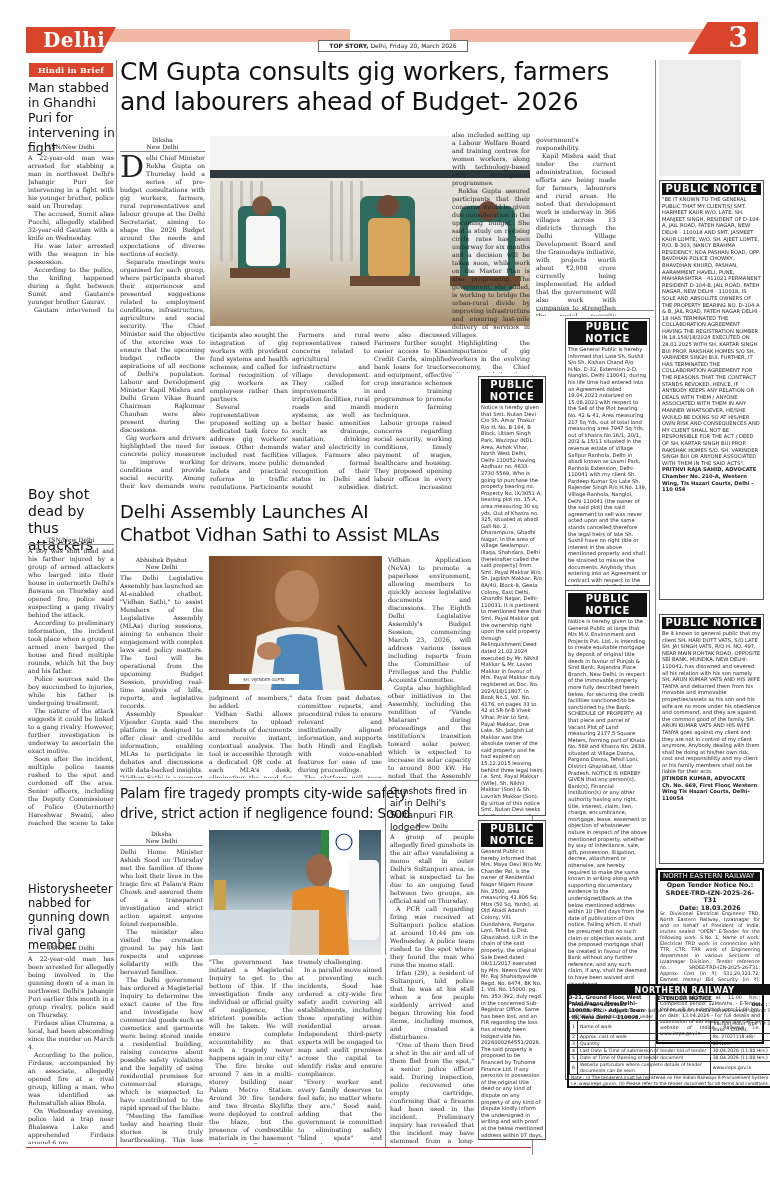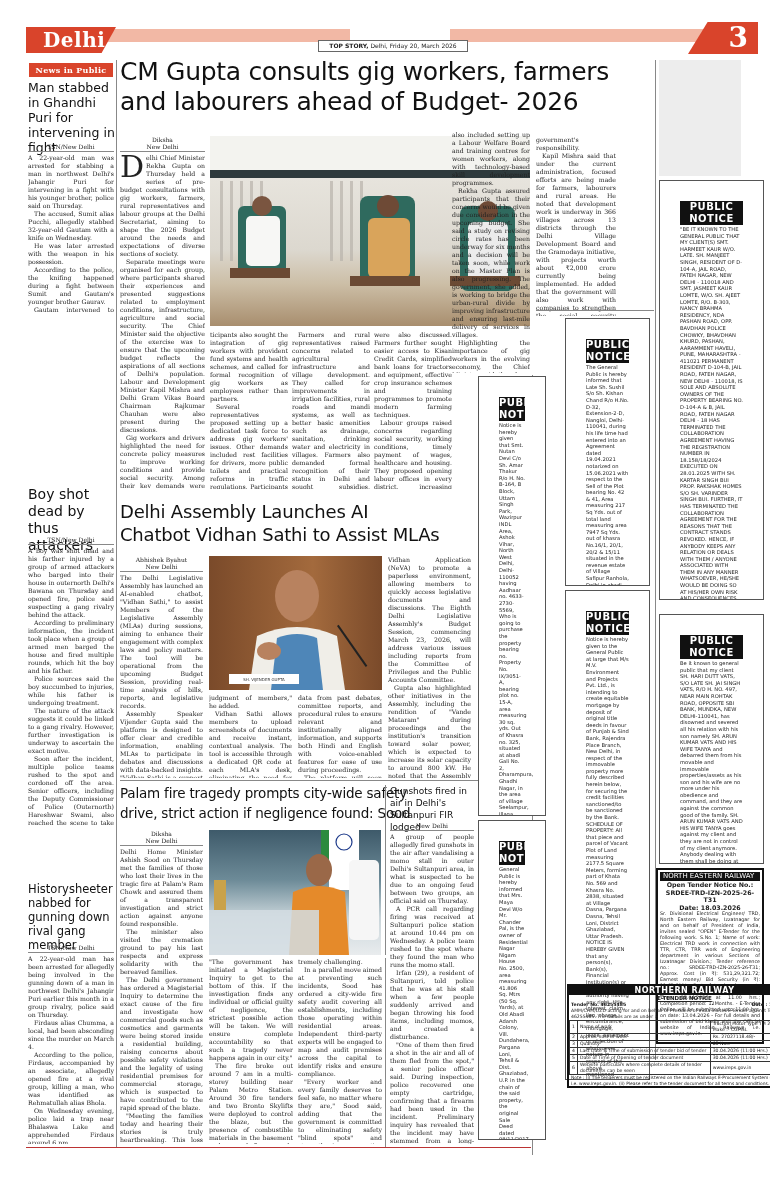"News in Public" div.brief-tag { text: News in Public -> Hindi in Brief }
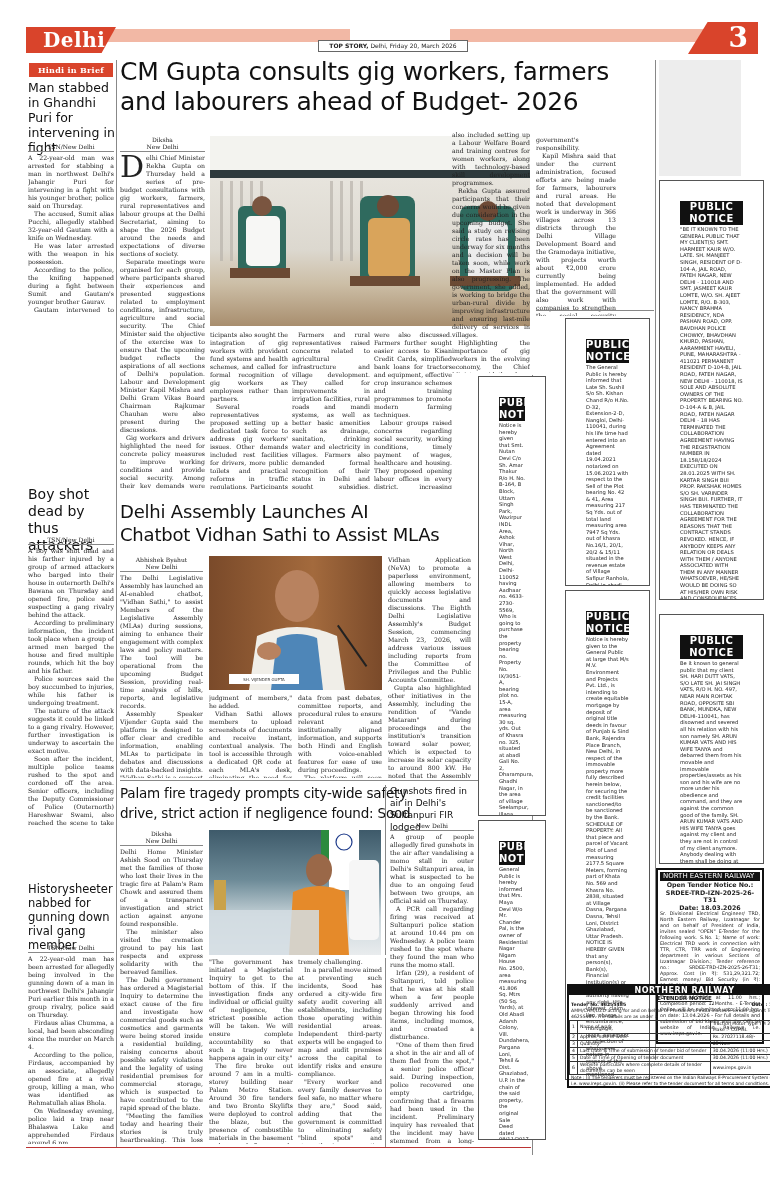"PUBLIC NOTICE" .notice { padding: 20px -> 2px }
